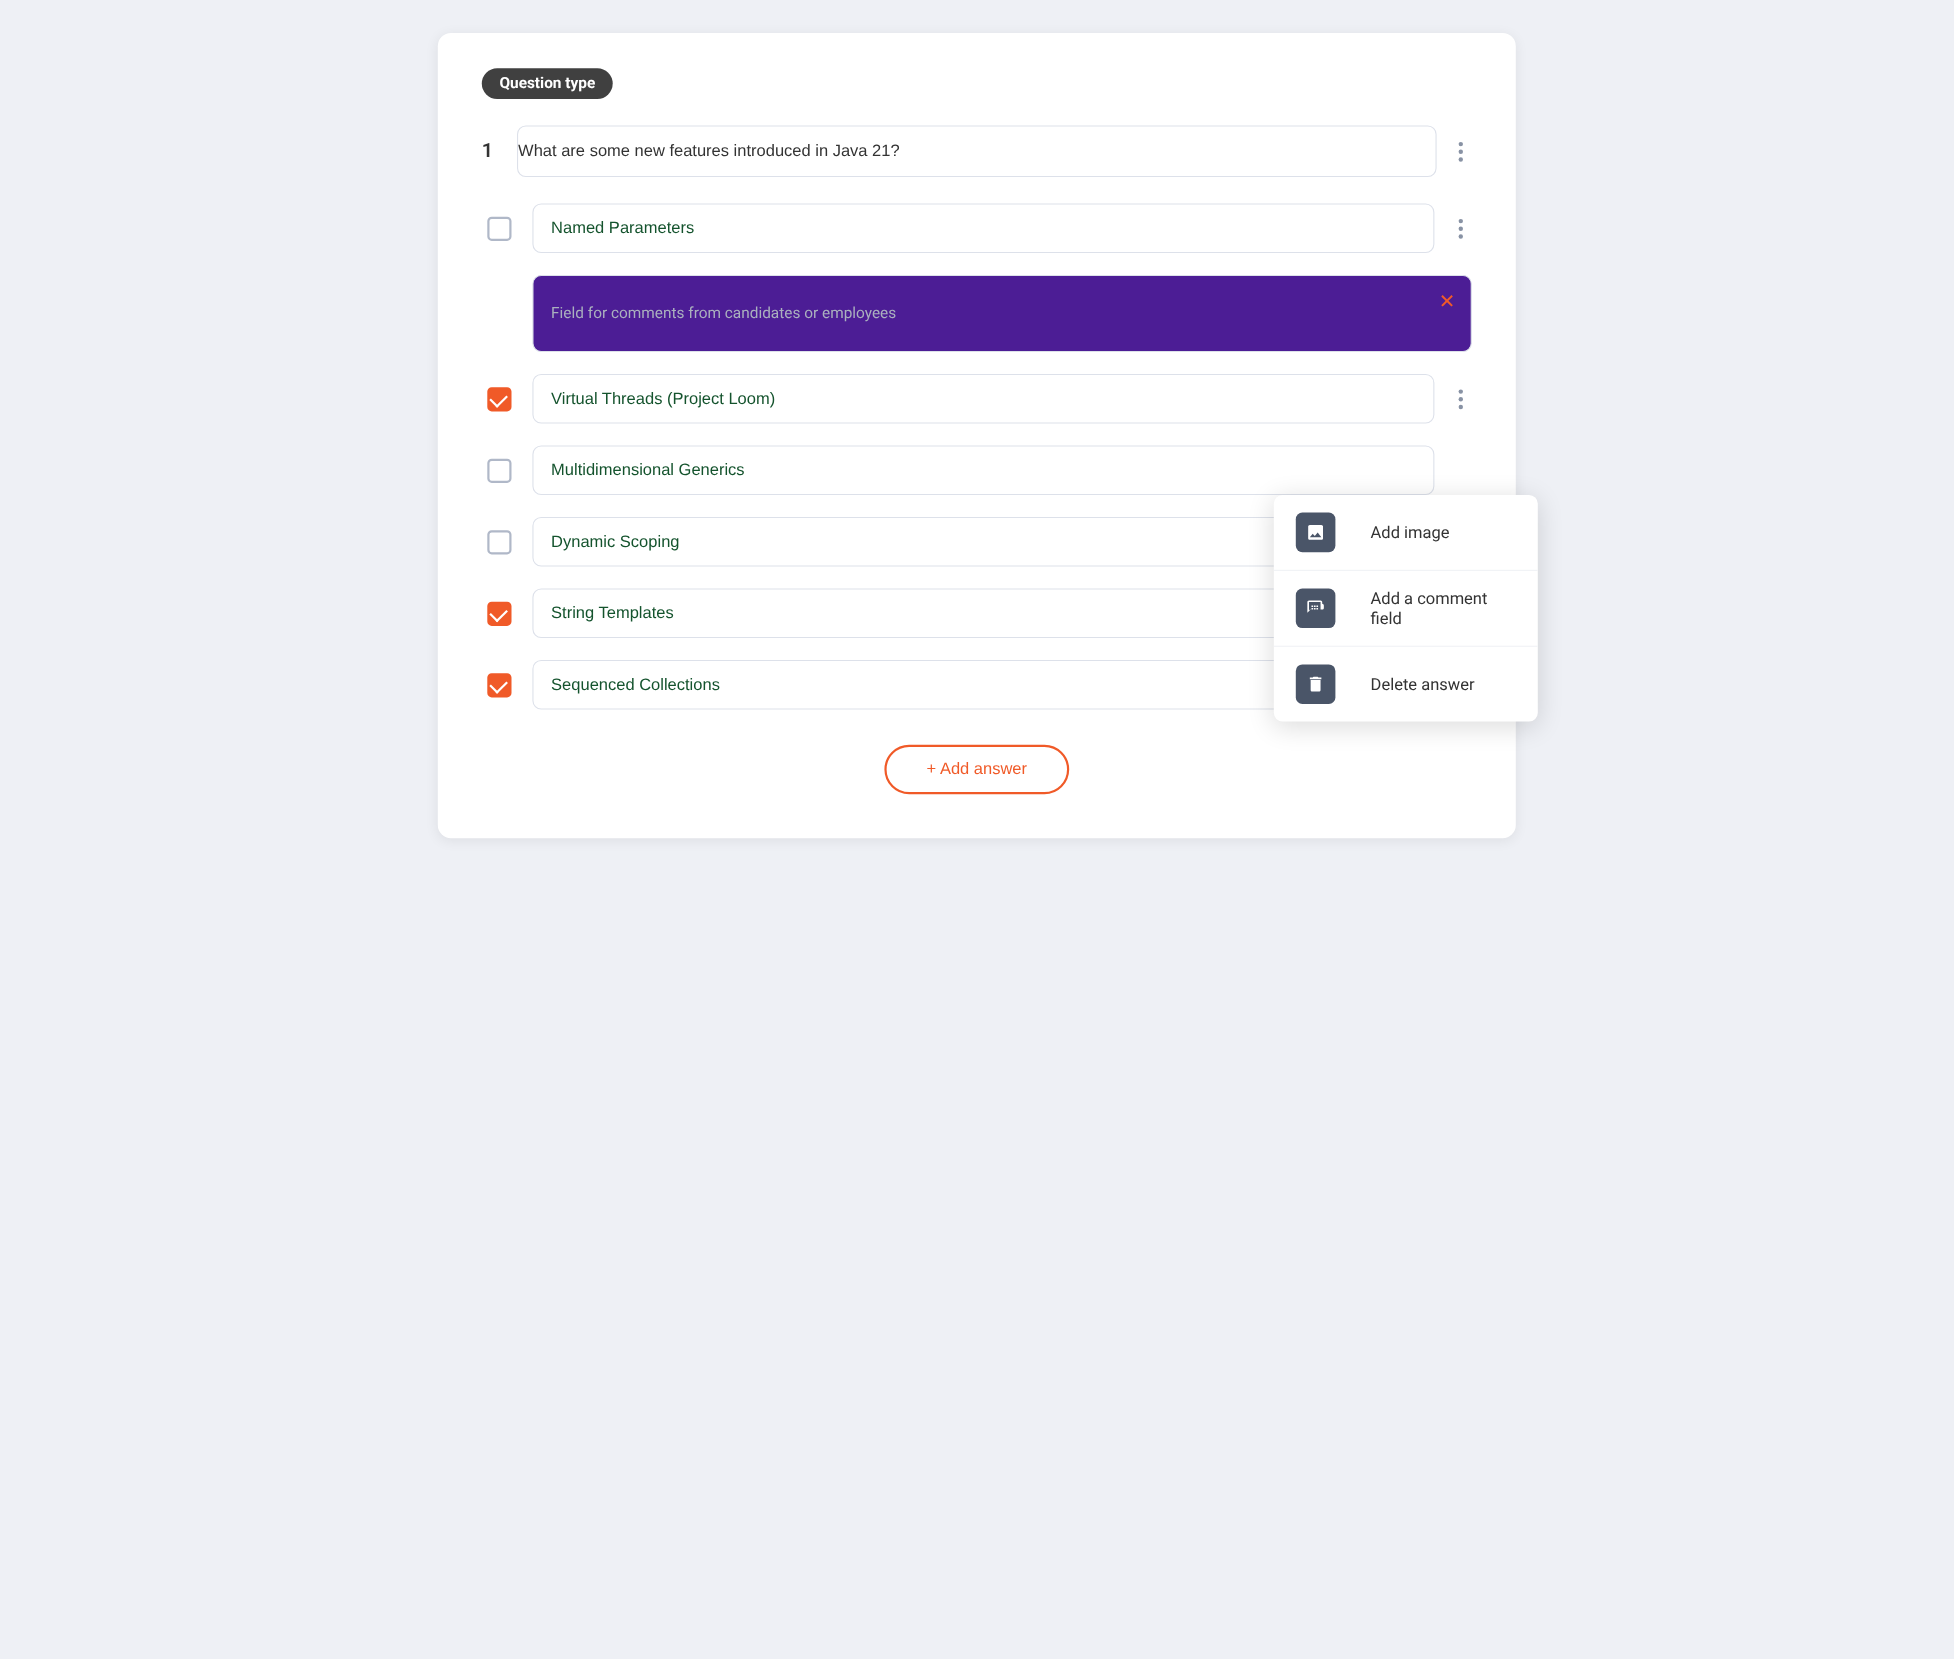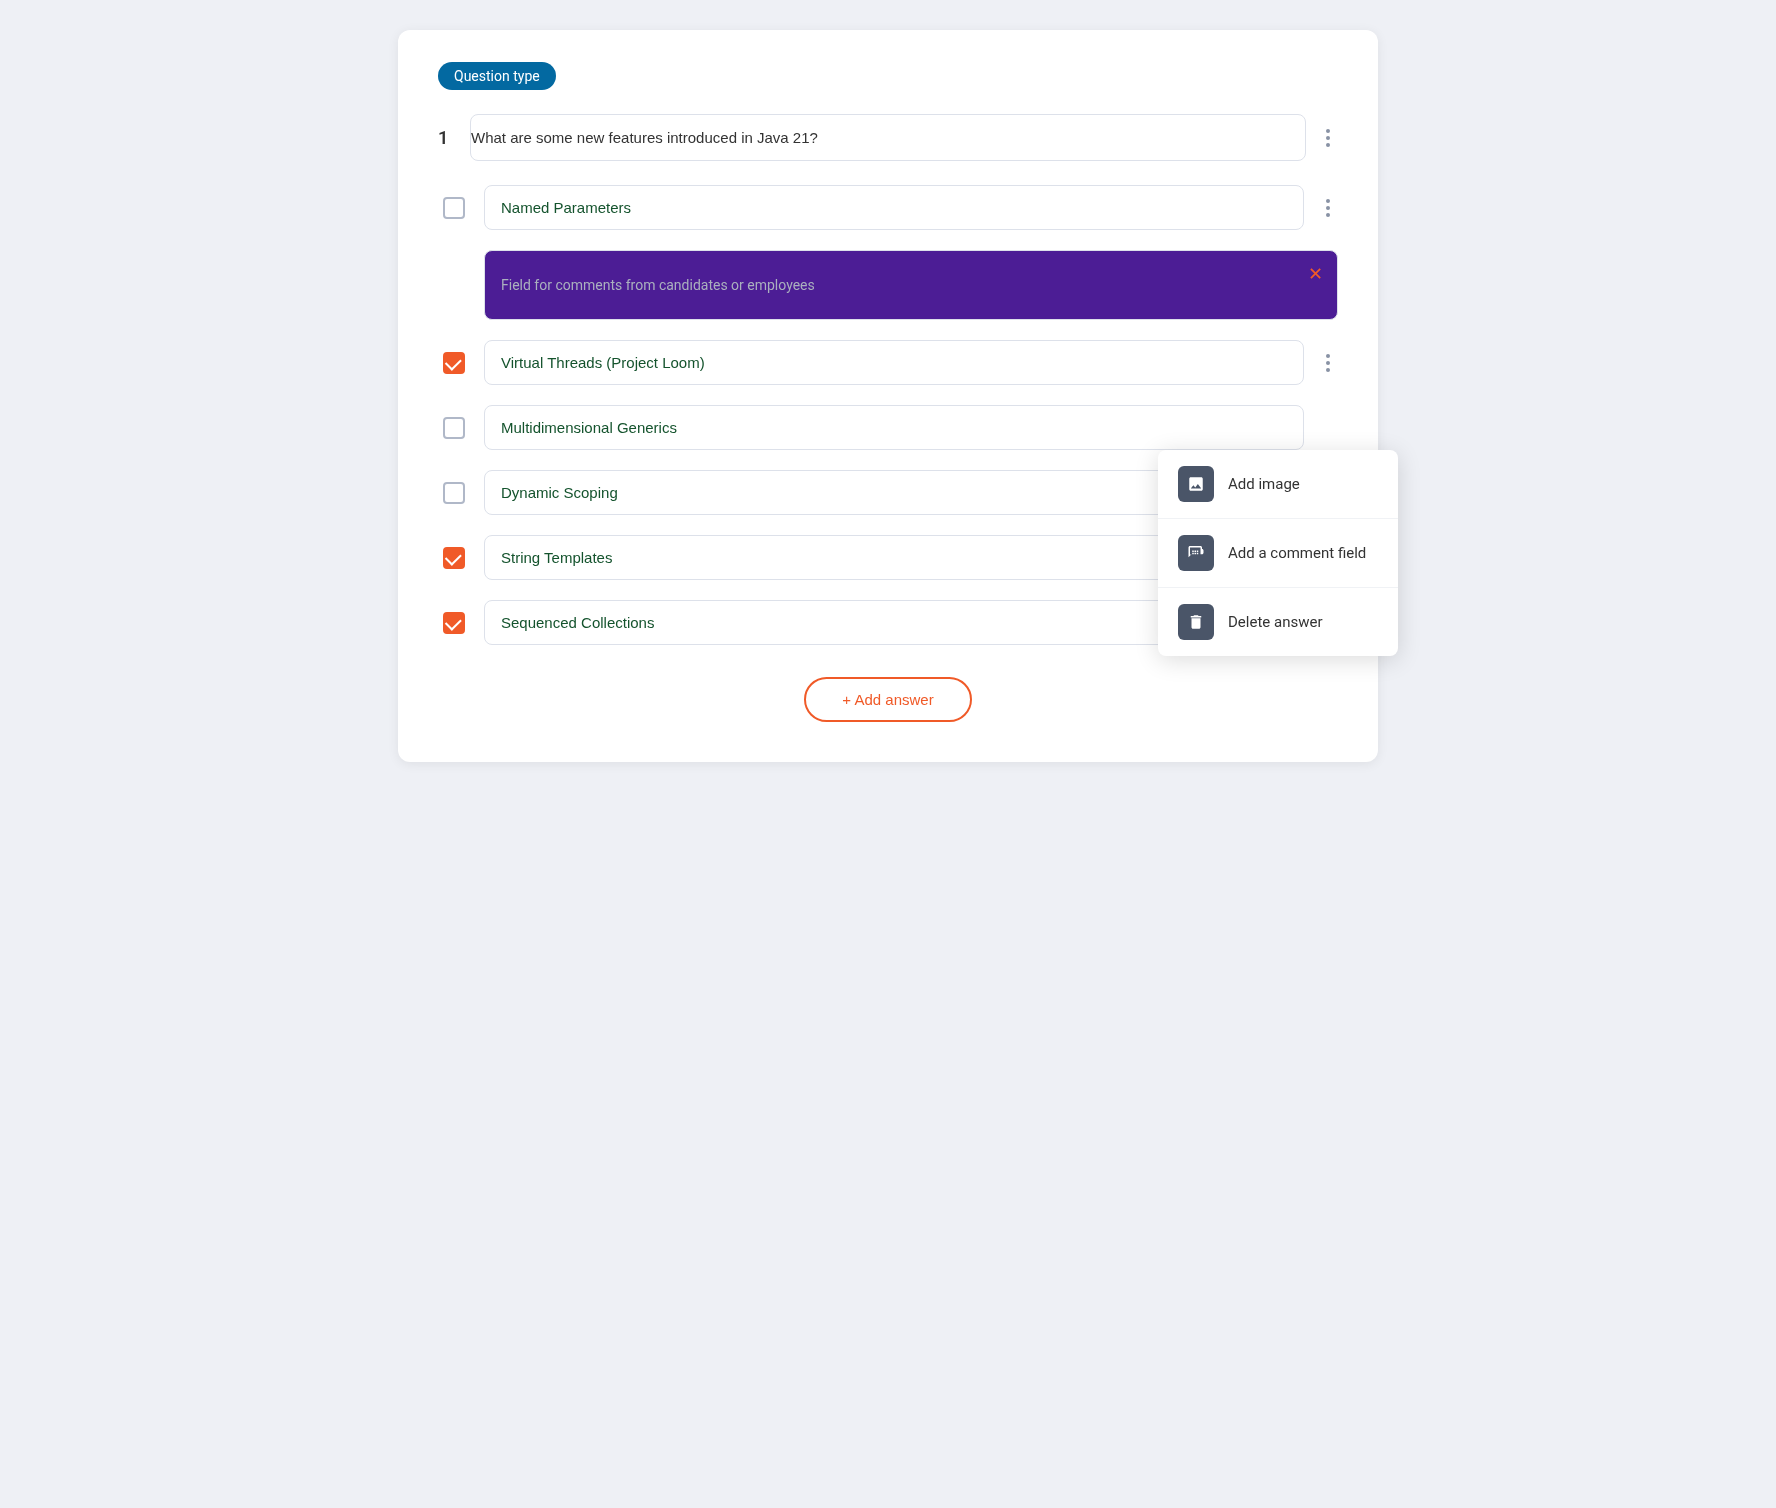"Question type" .question-type-badge { background: #0369a1 -> #404040; font-weight: 400 -> 700 }
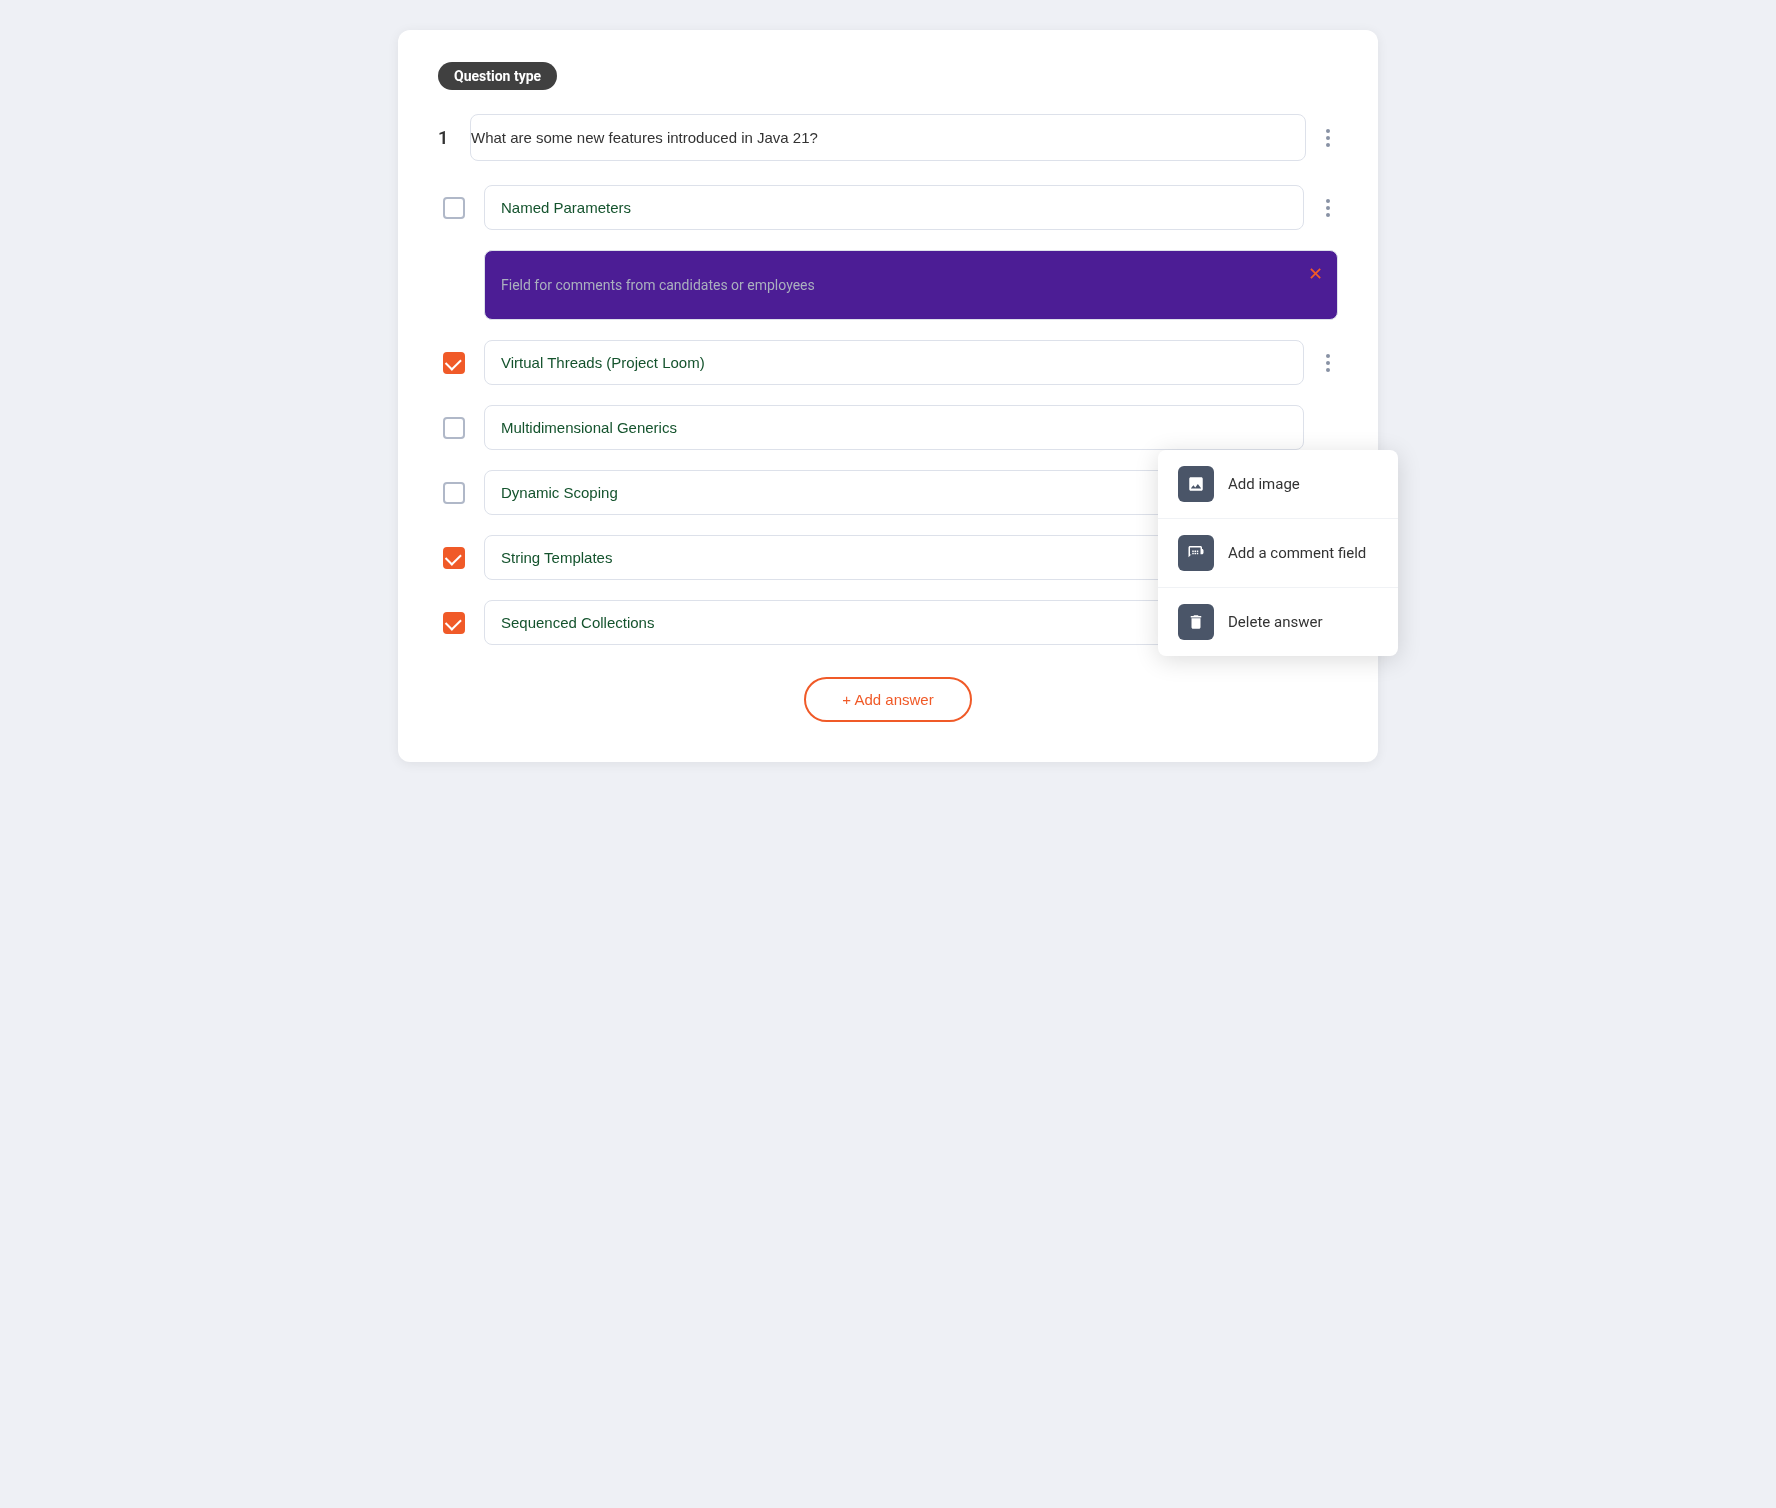"Add image" .context-menu-item { gap: 14px -> 32px }
